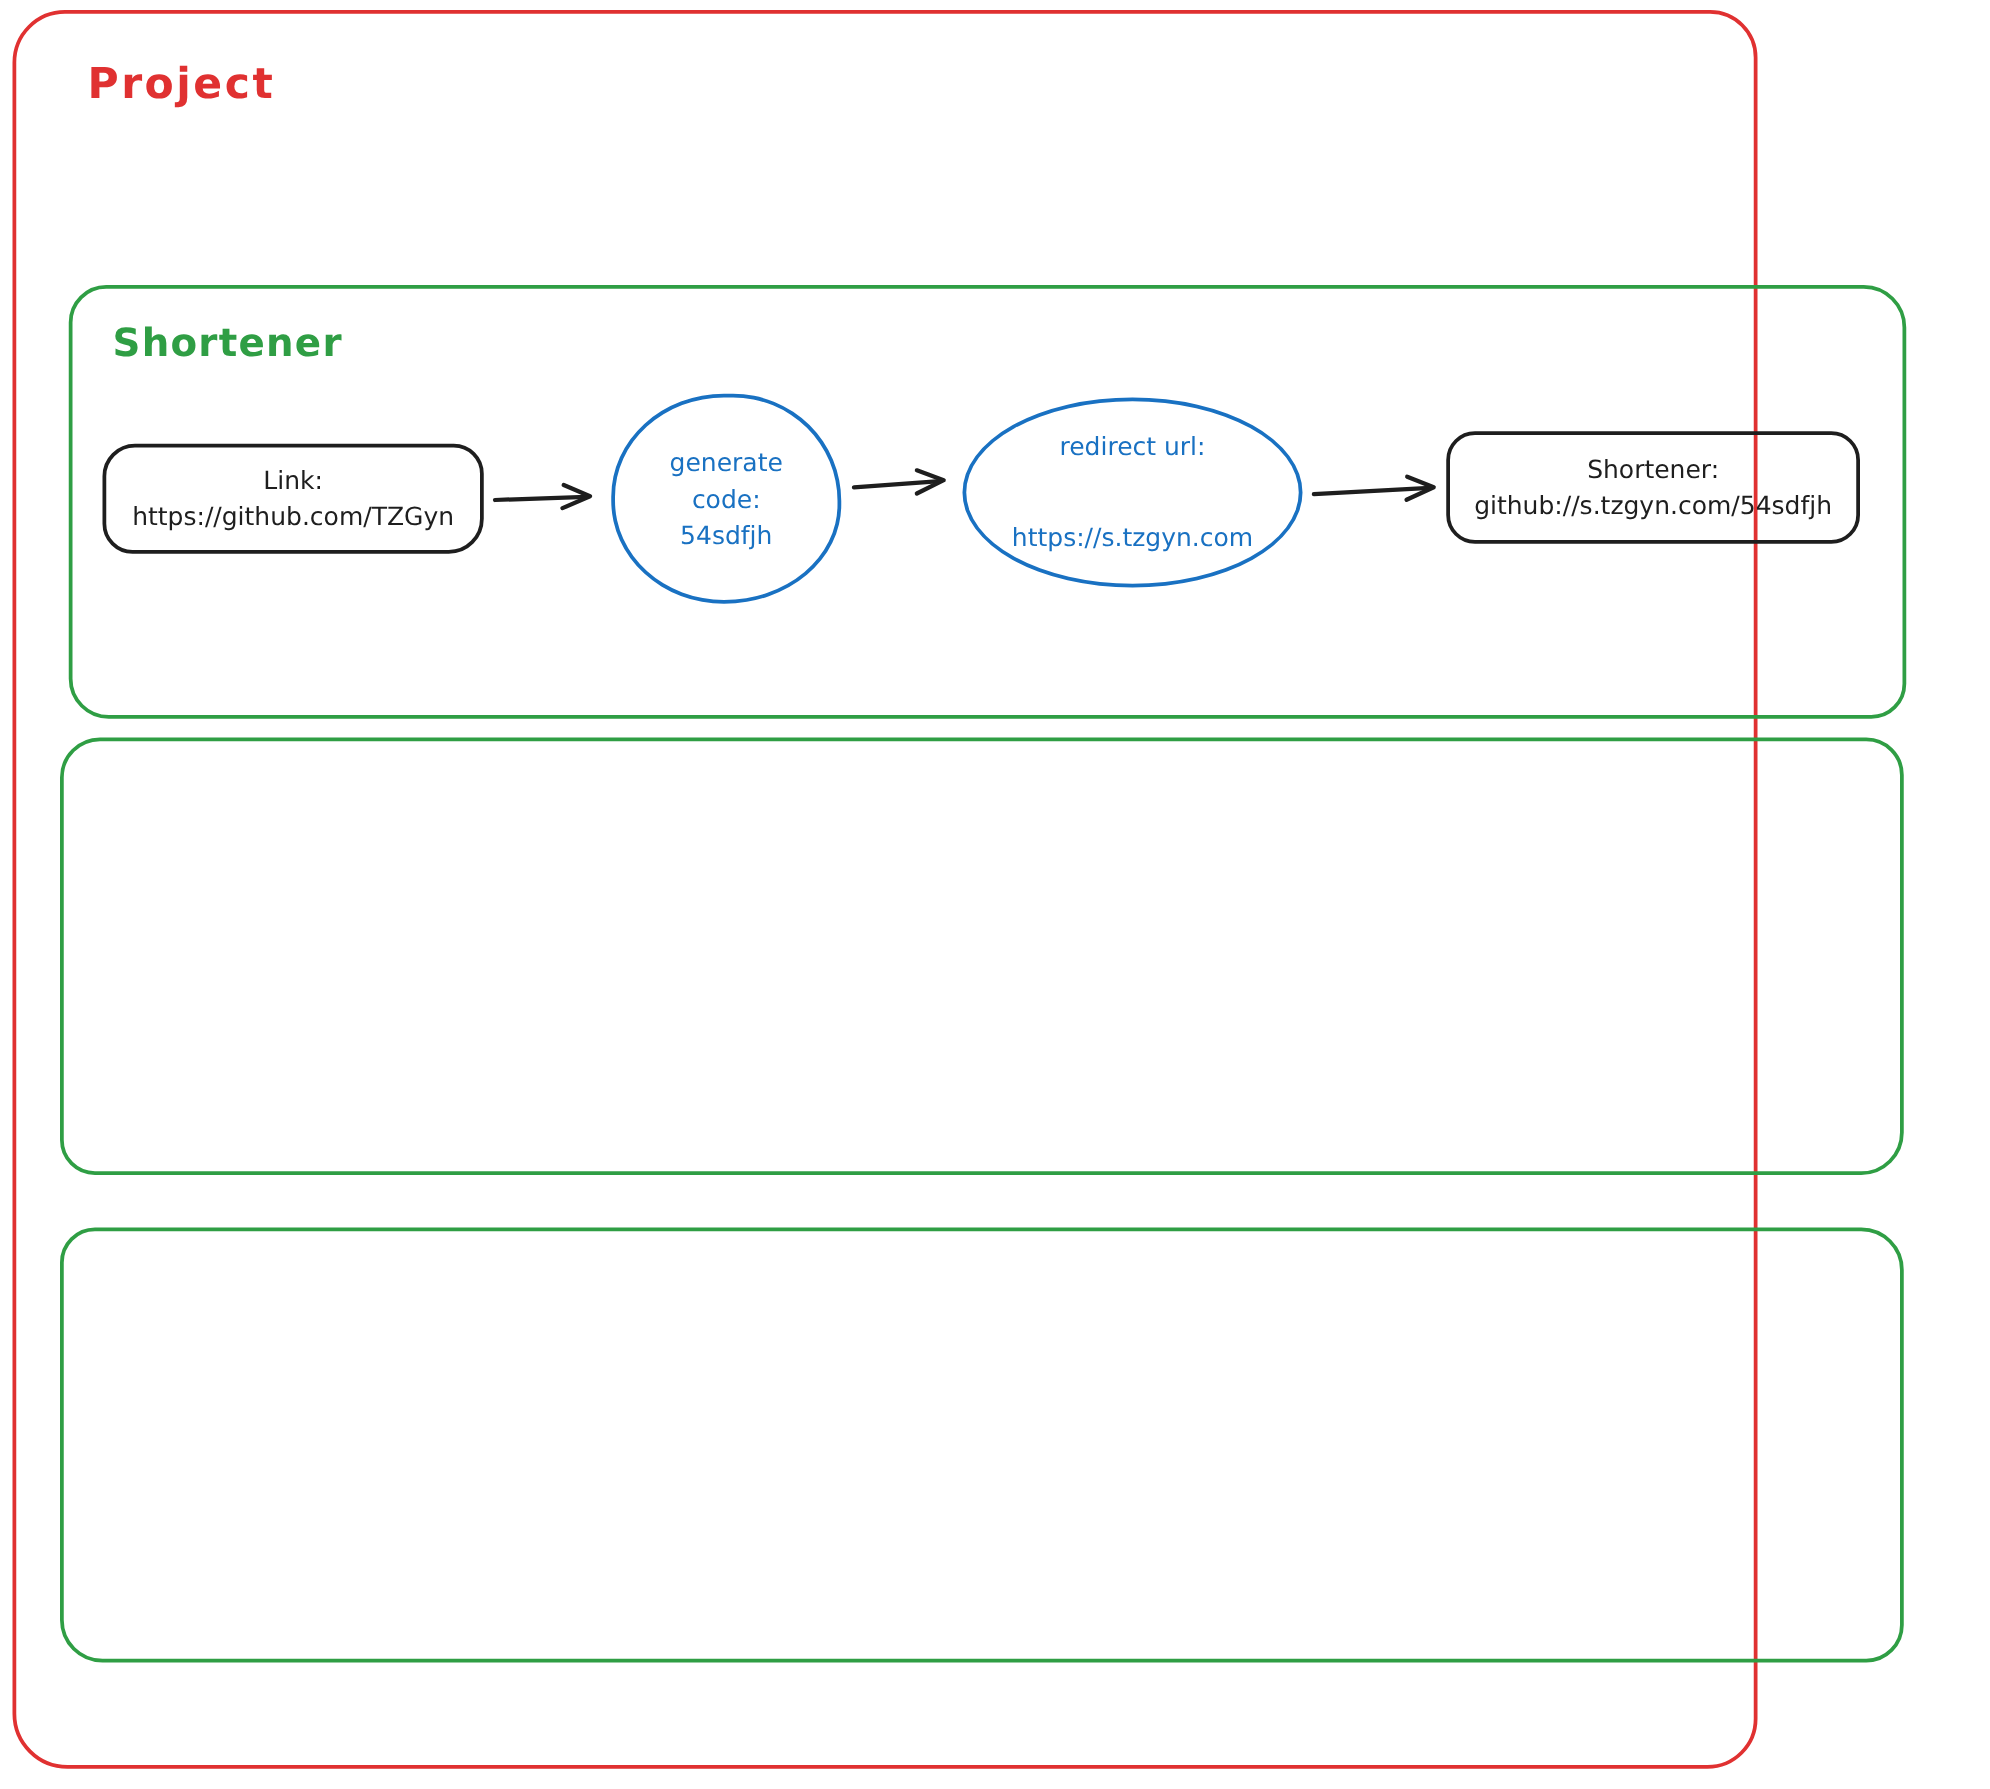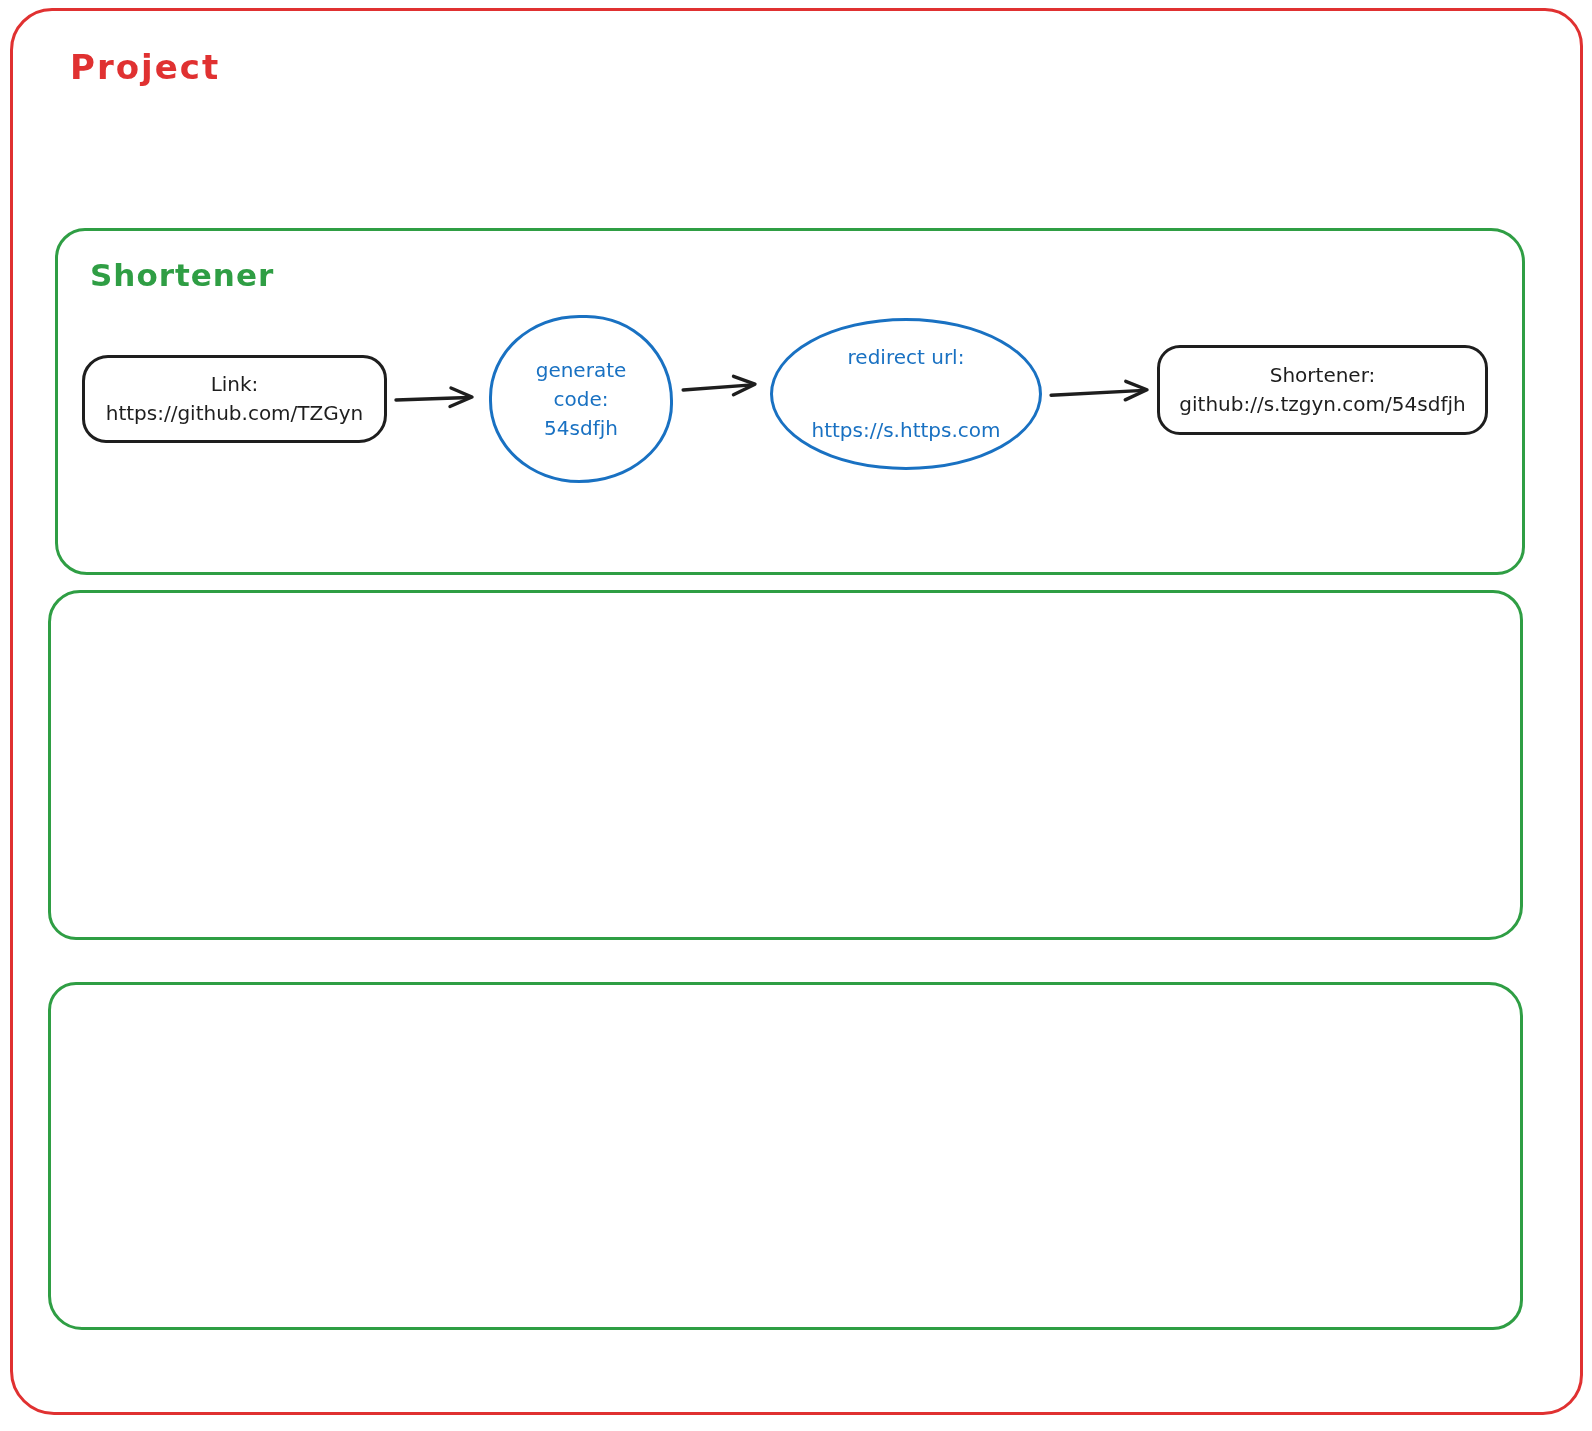"Project" .project-frame { width: 1573px -> 1396px }
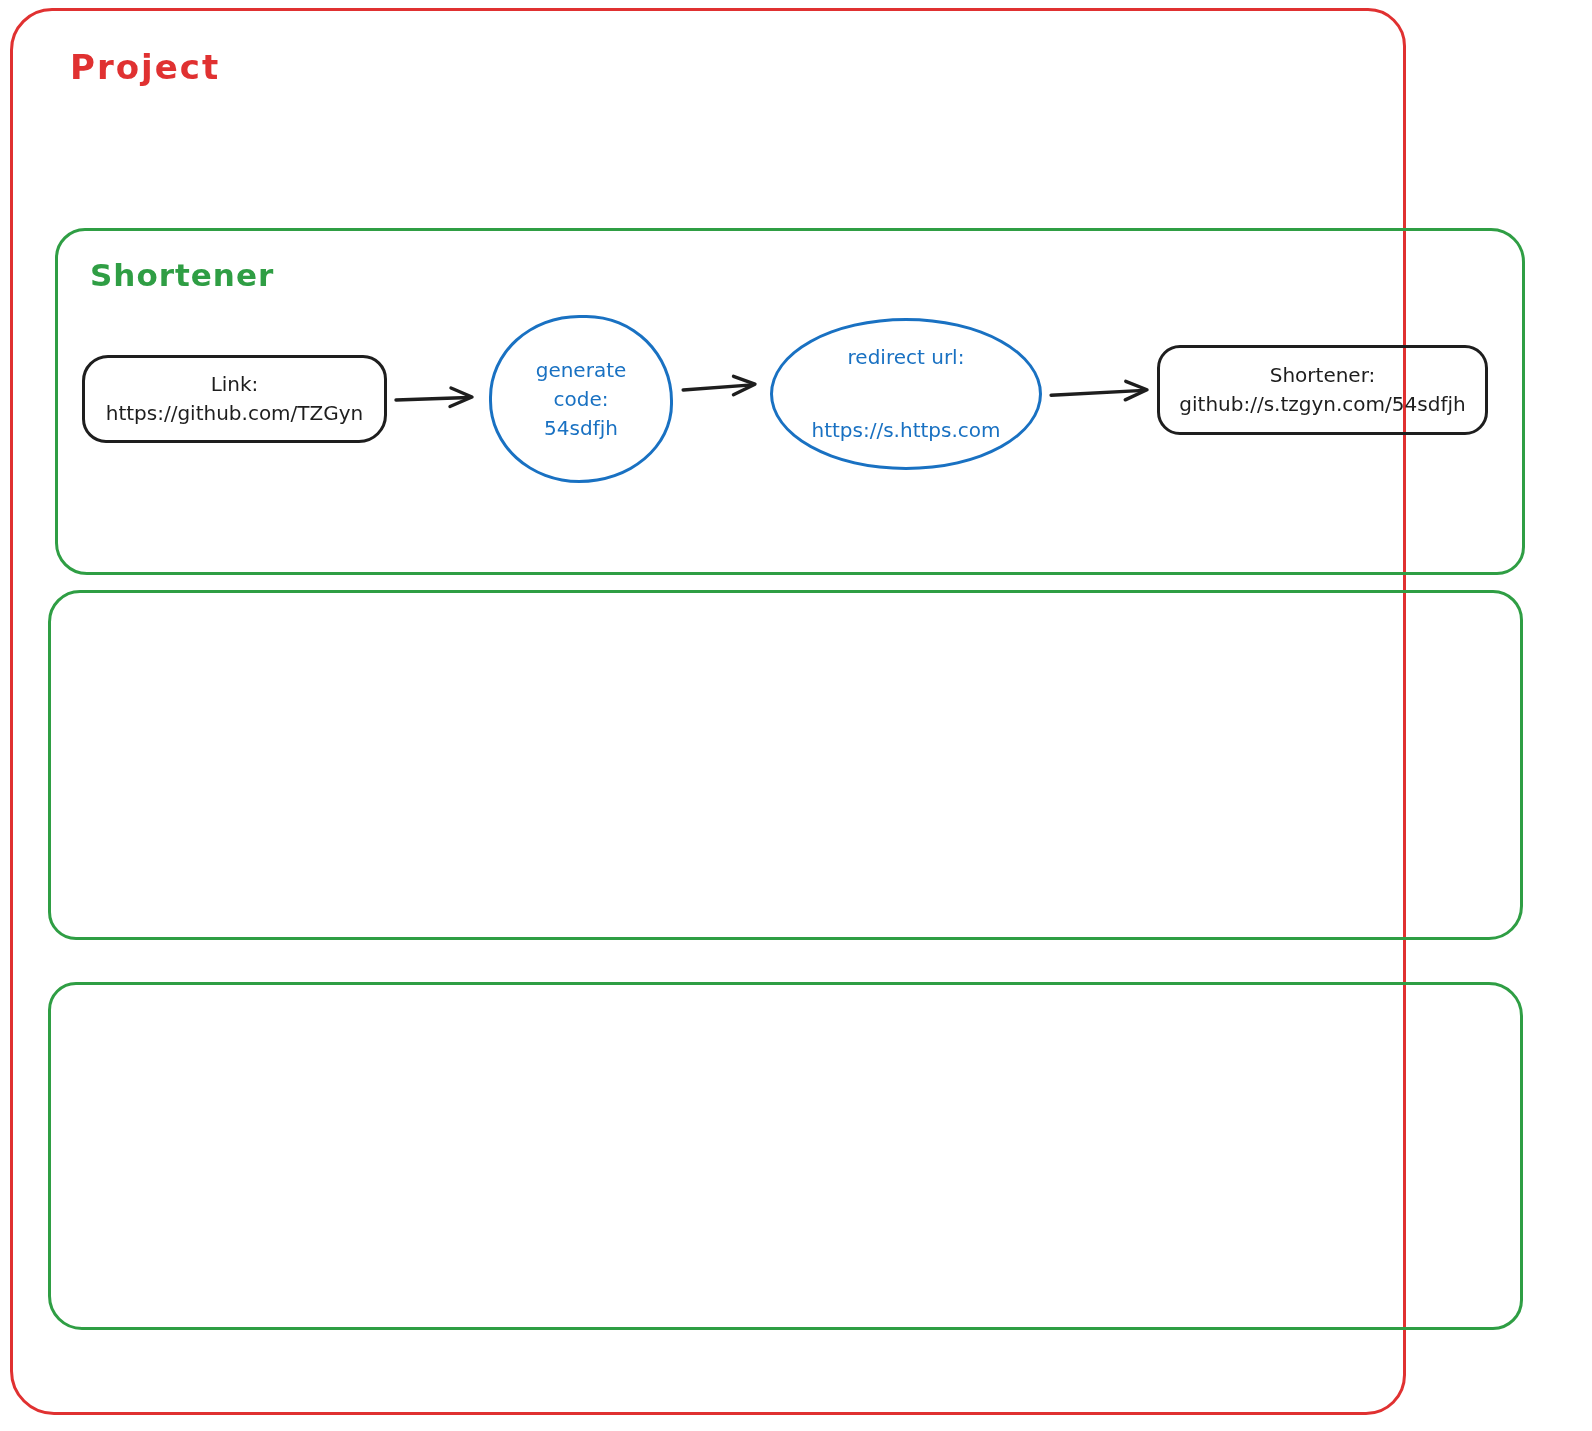"https://s.https.com" div { text: https://s.https.com -> https://s.tzgyn.com }
